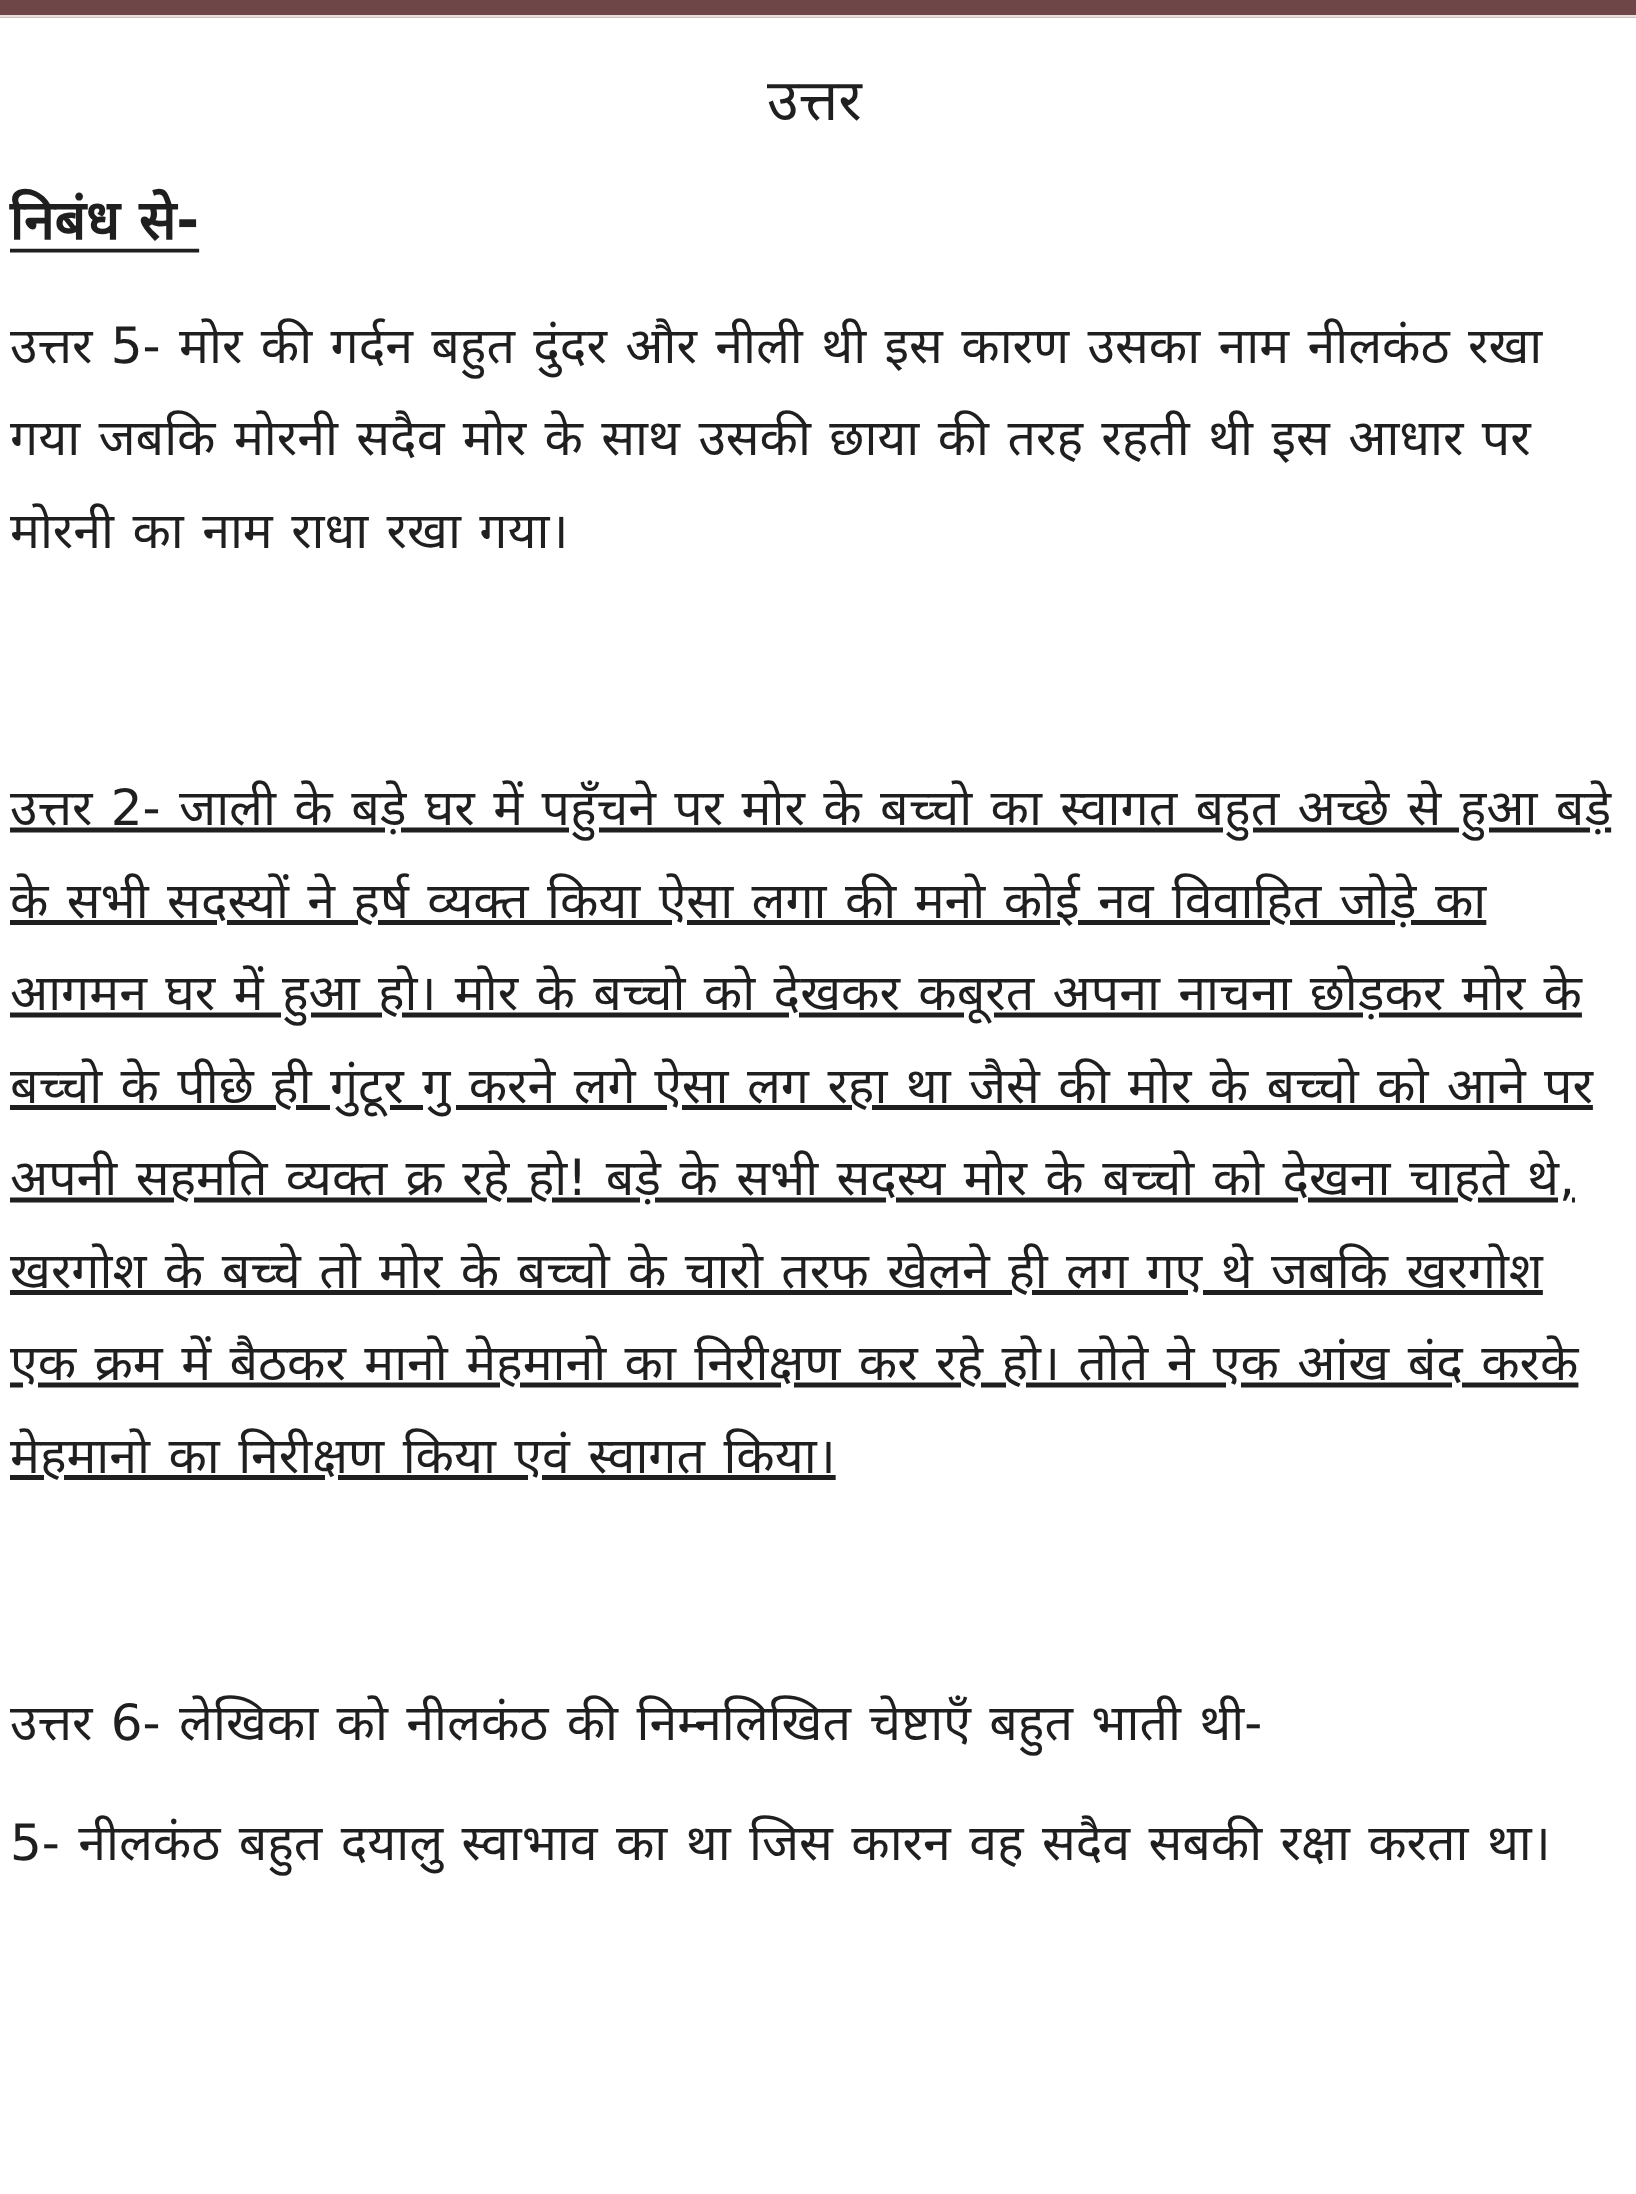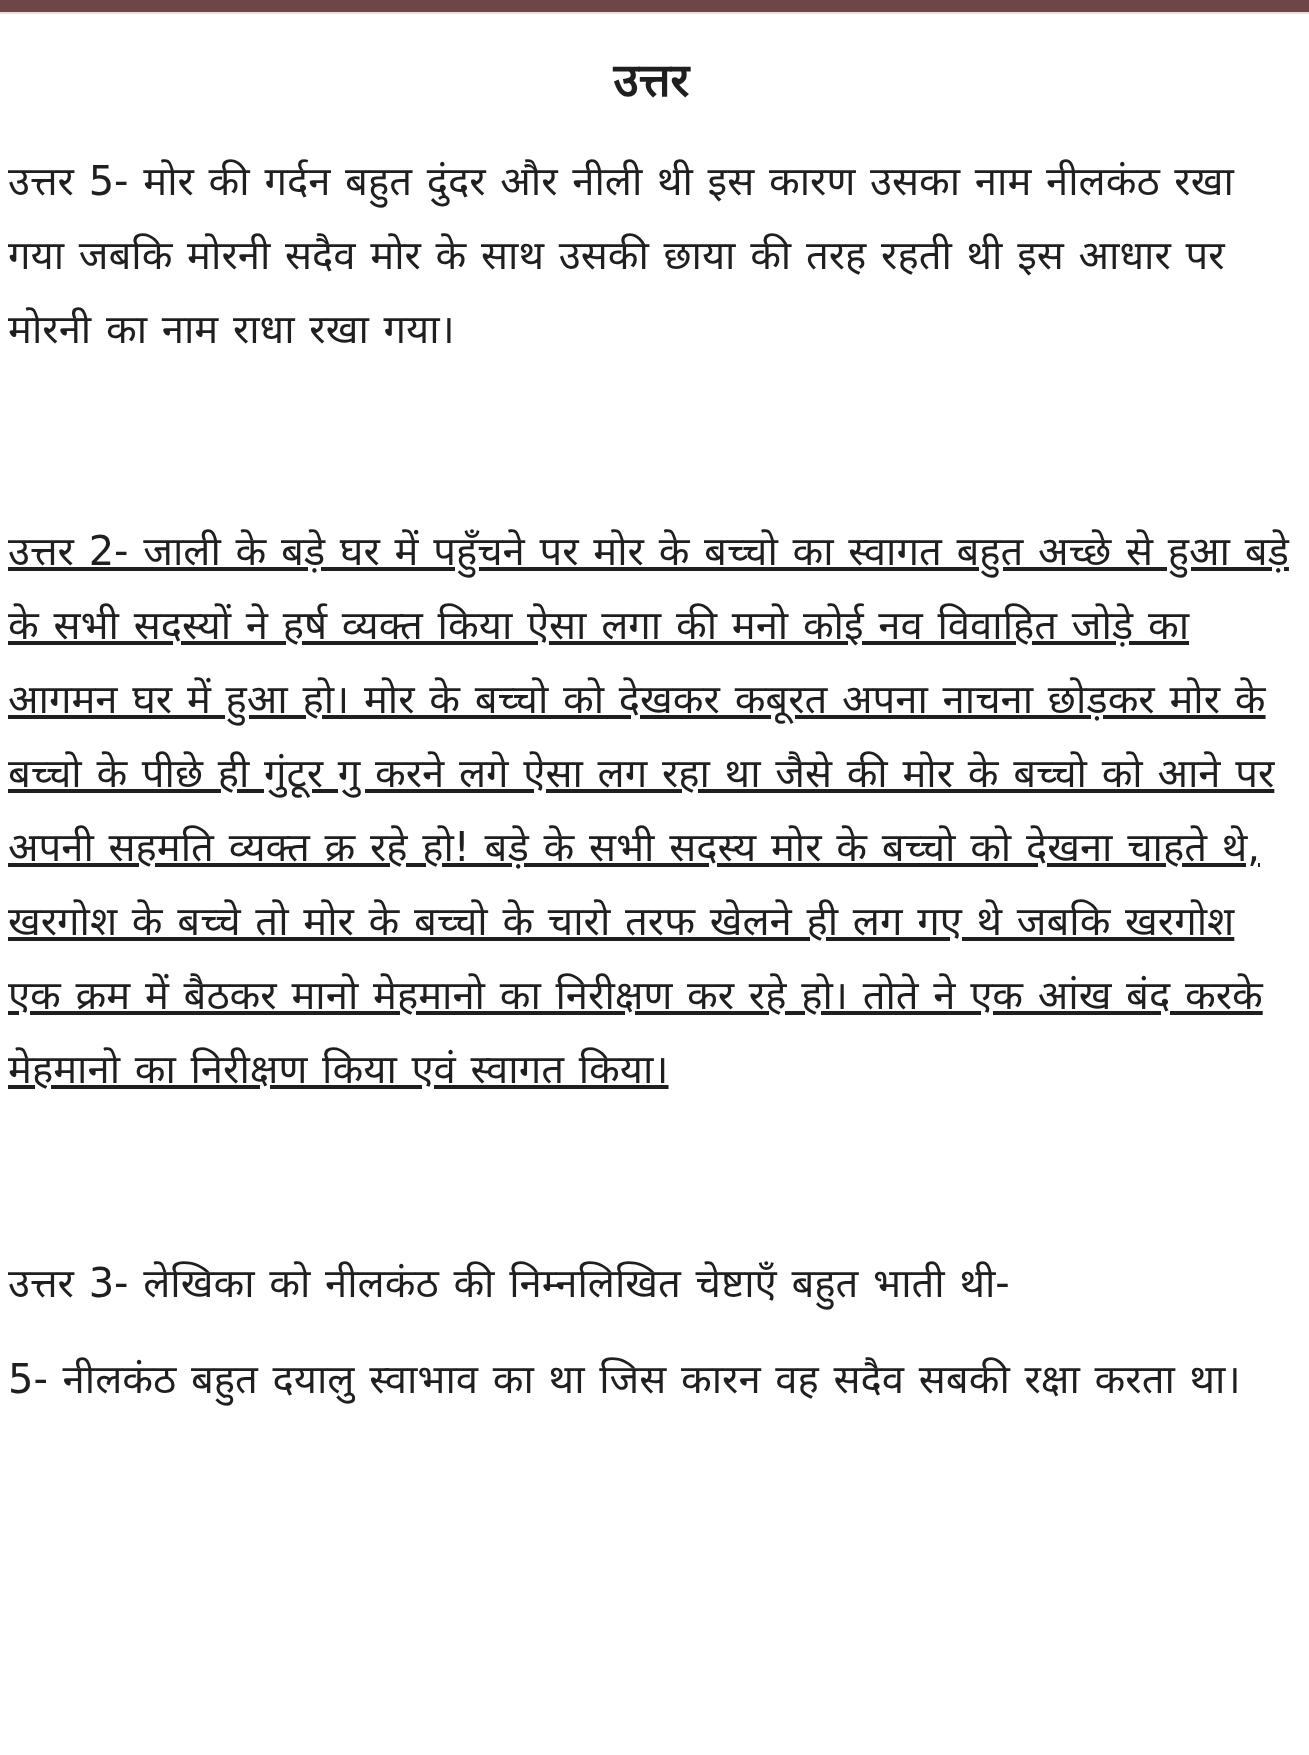"उत्तर" .doc-title { font-weight: bold -> normal }
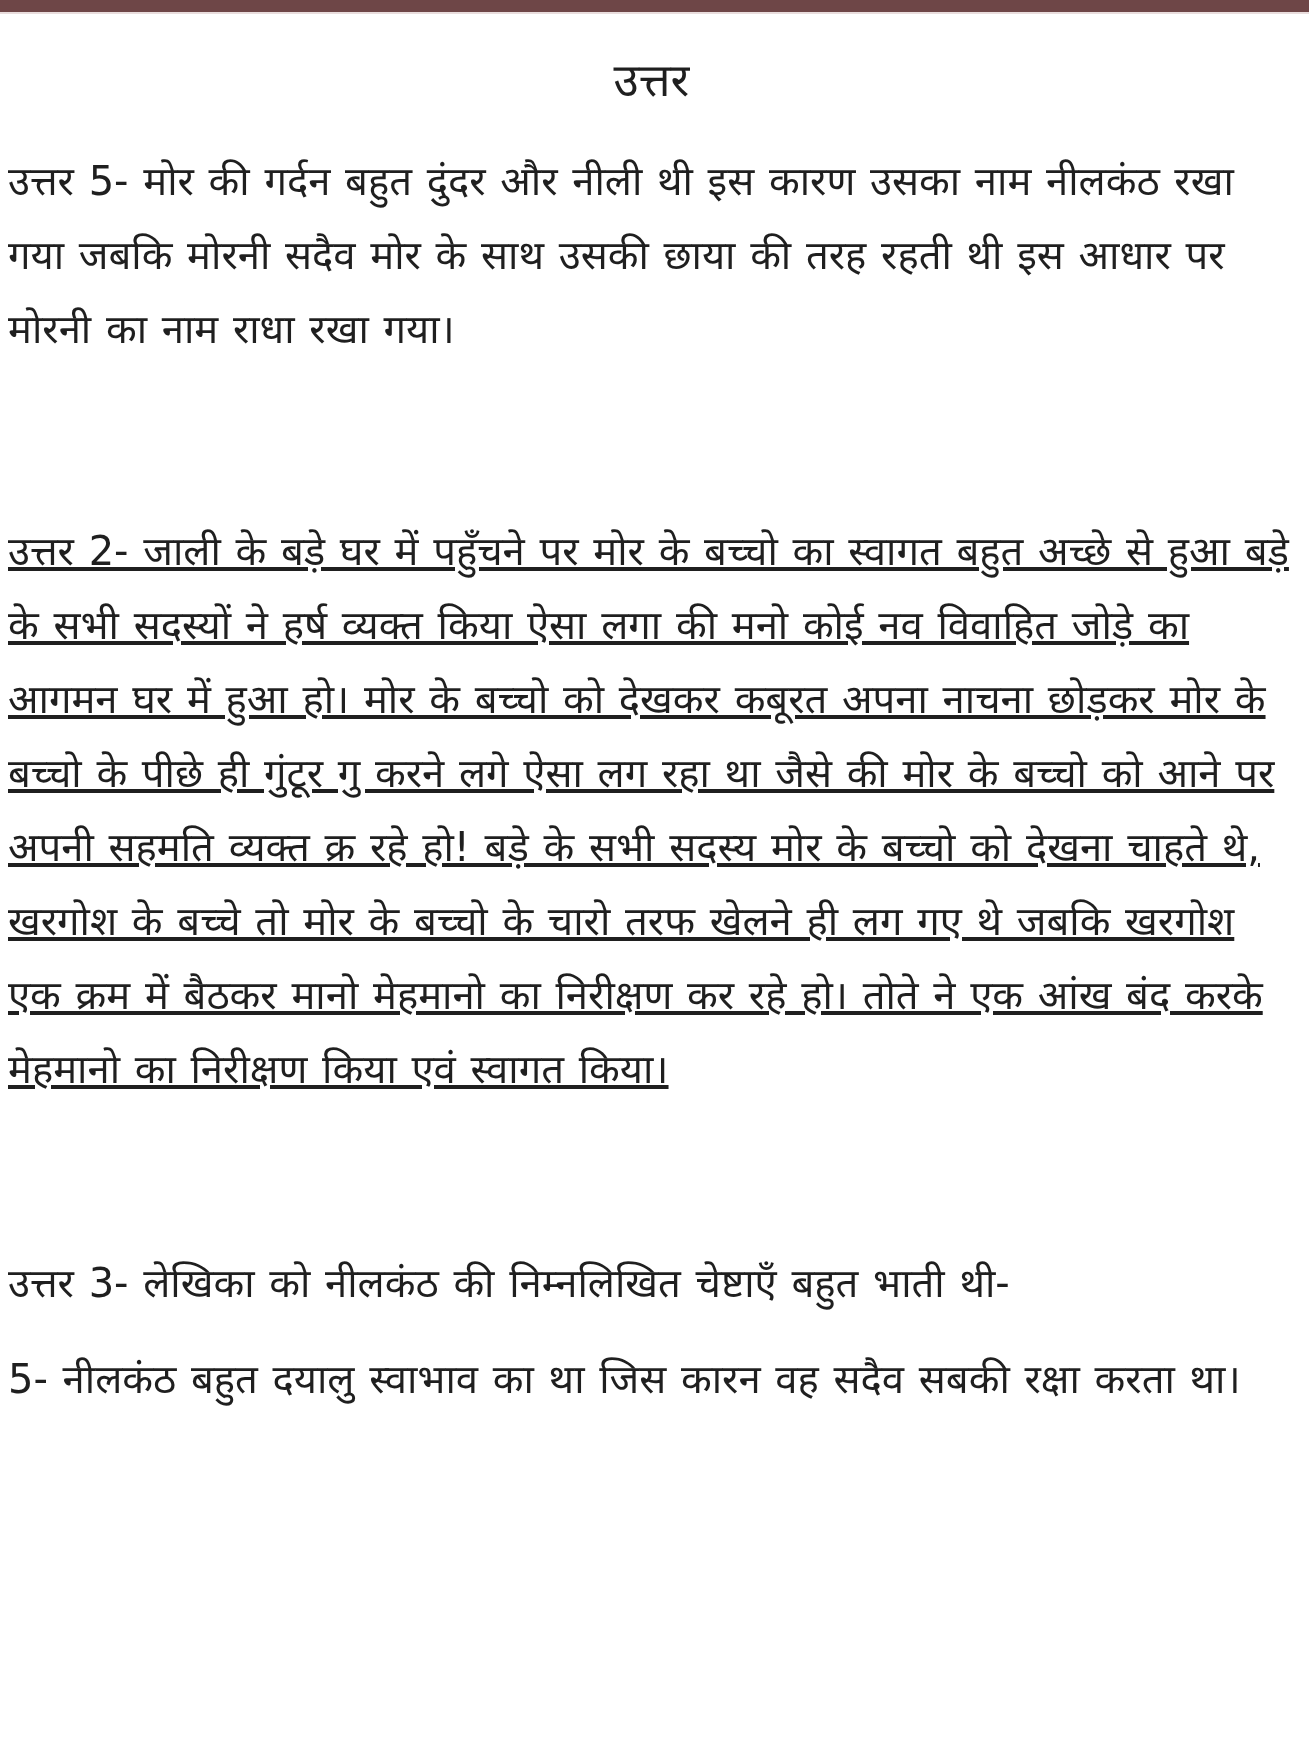"निबंध से-" div { html: none -> <div> <h2>निबंध से-</h2> </div> }
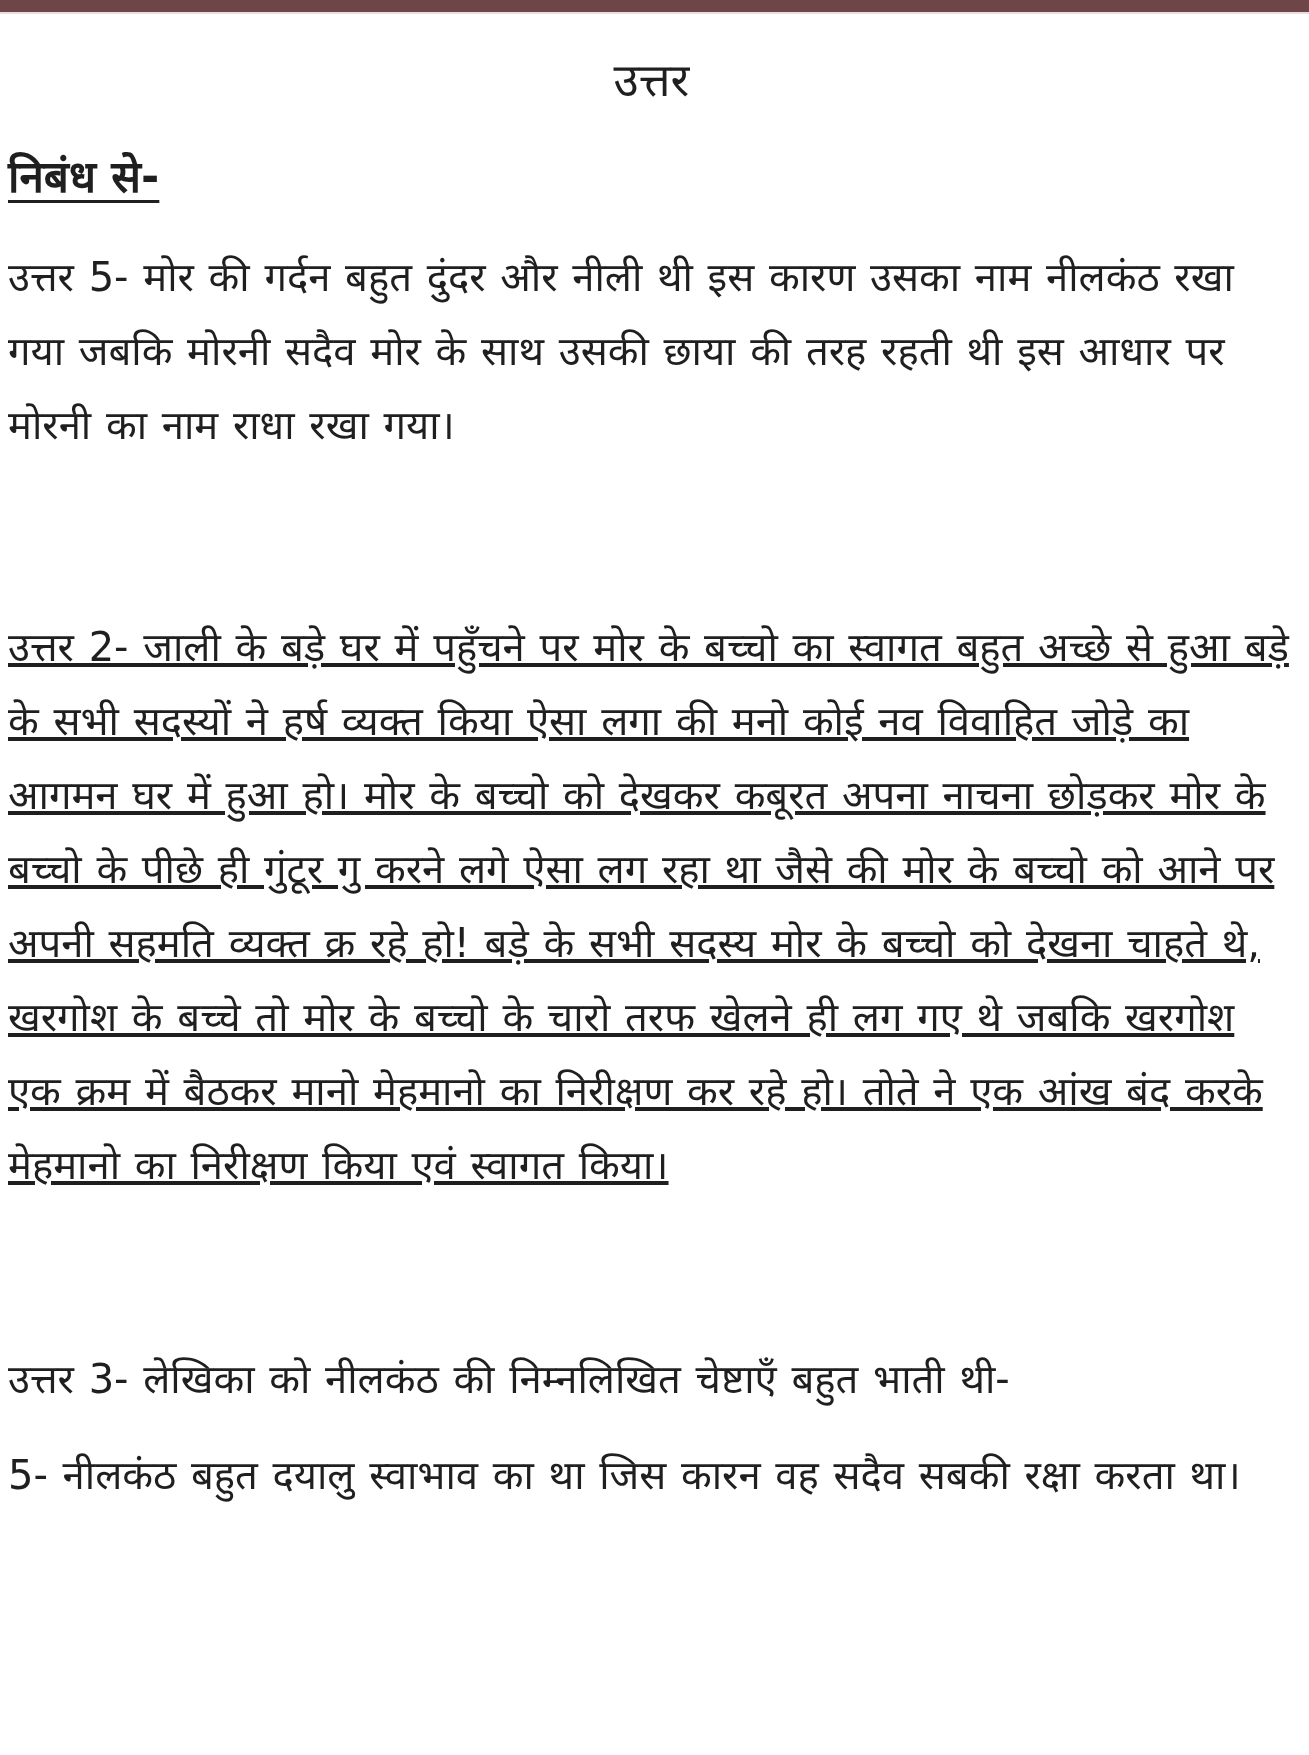"उत्तर 3- लेखिका को नीलकंठ" p.answer { text: 3- -> 6- }
